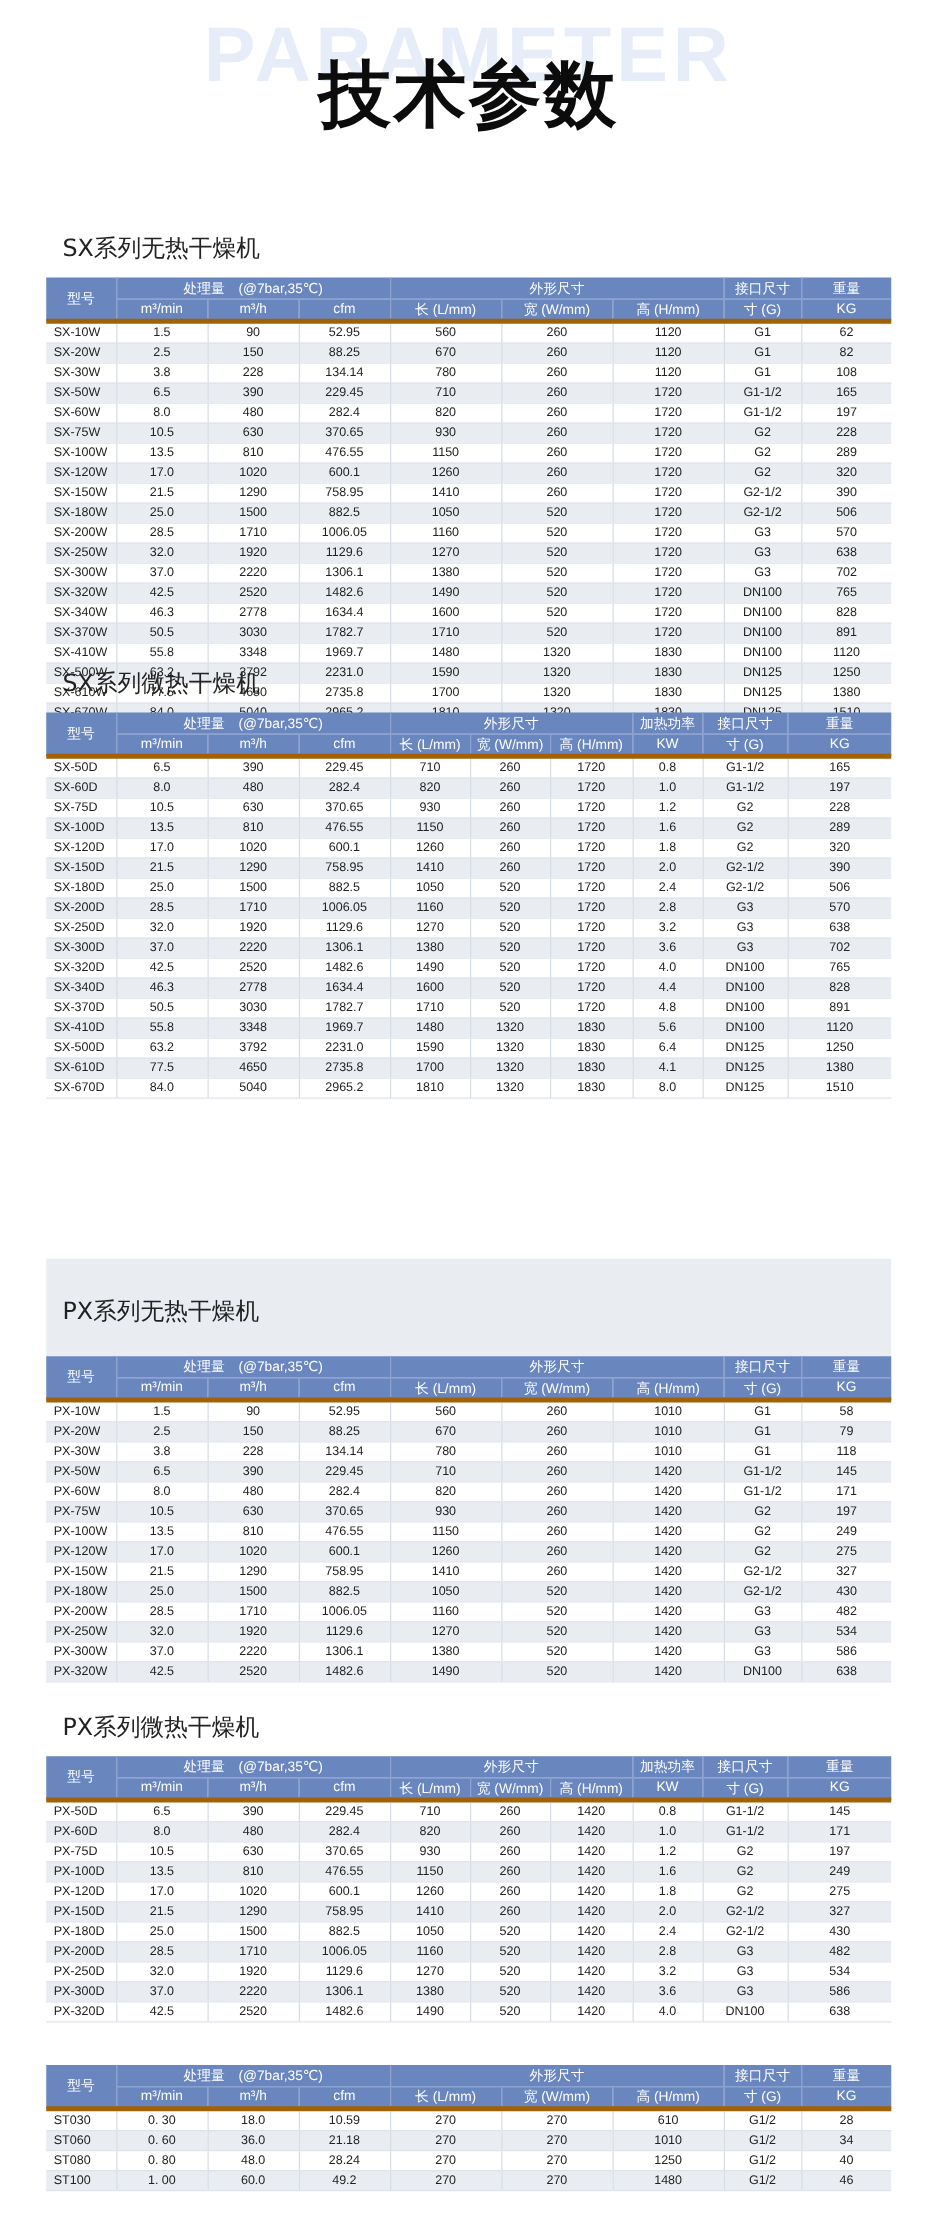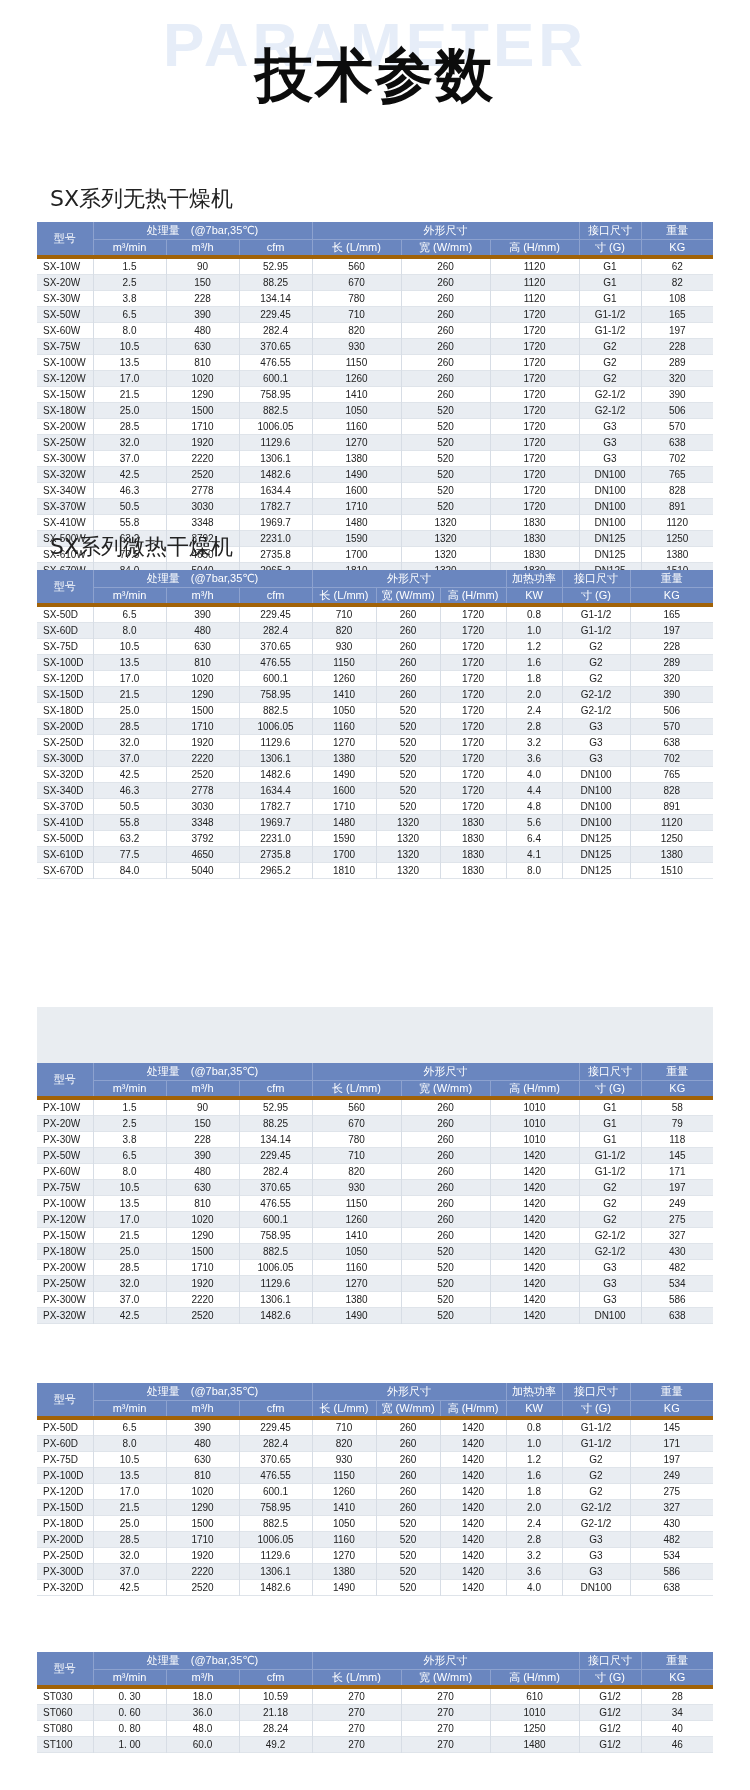"SX系列无热干燥机" .section-title { font-size: 22px -> 19px }
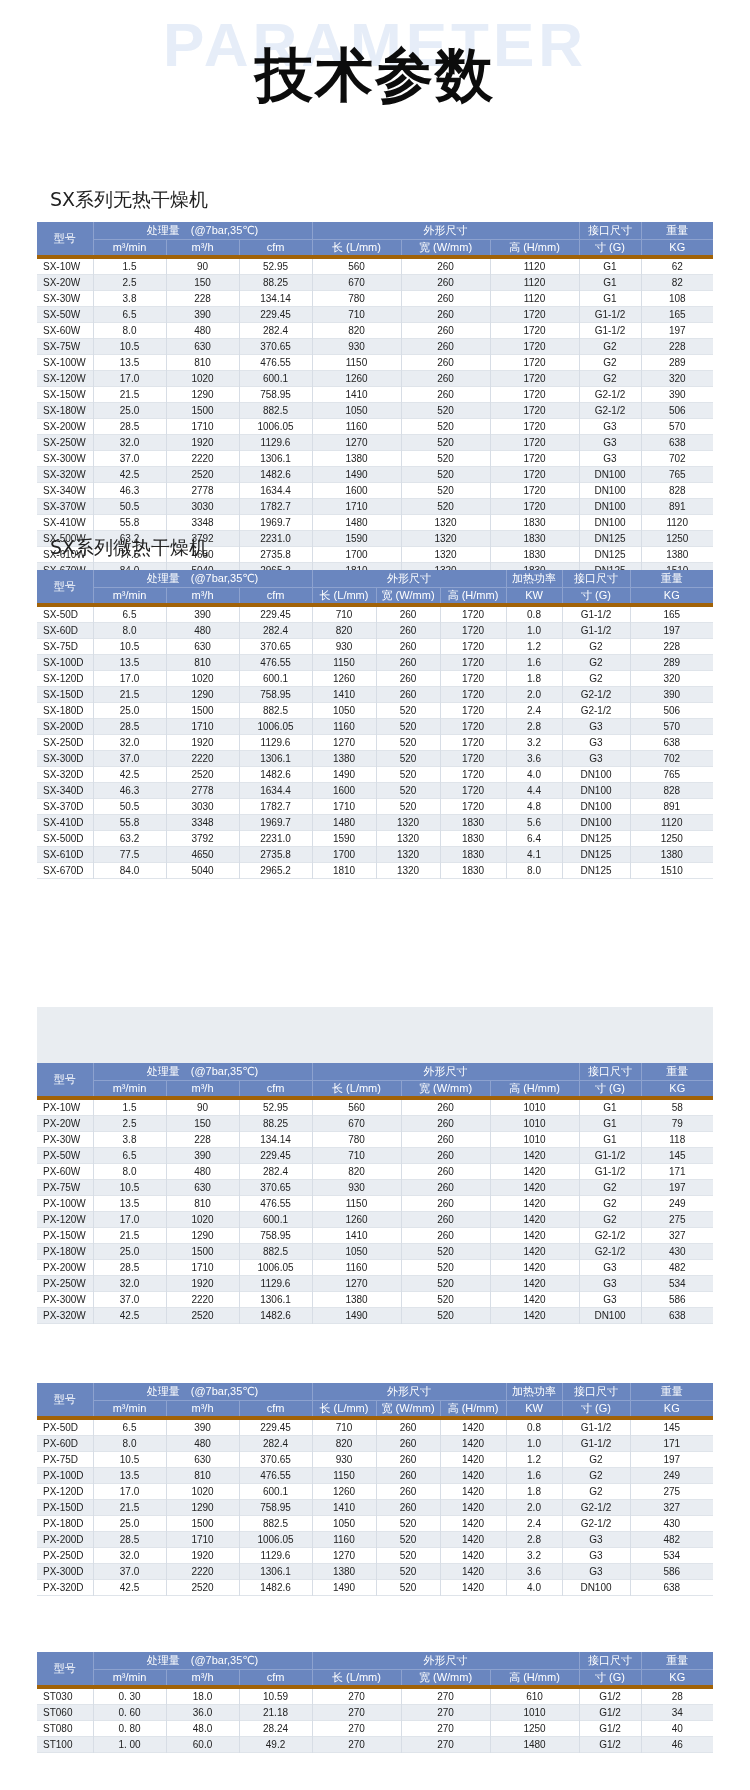"PX系列无热干燥机" div.section-title { html: none -> <div>PX系列无热干燥机</div> }
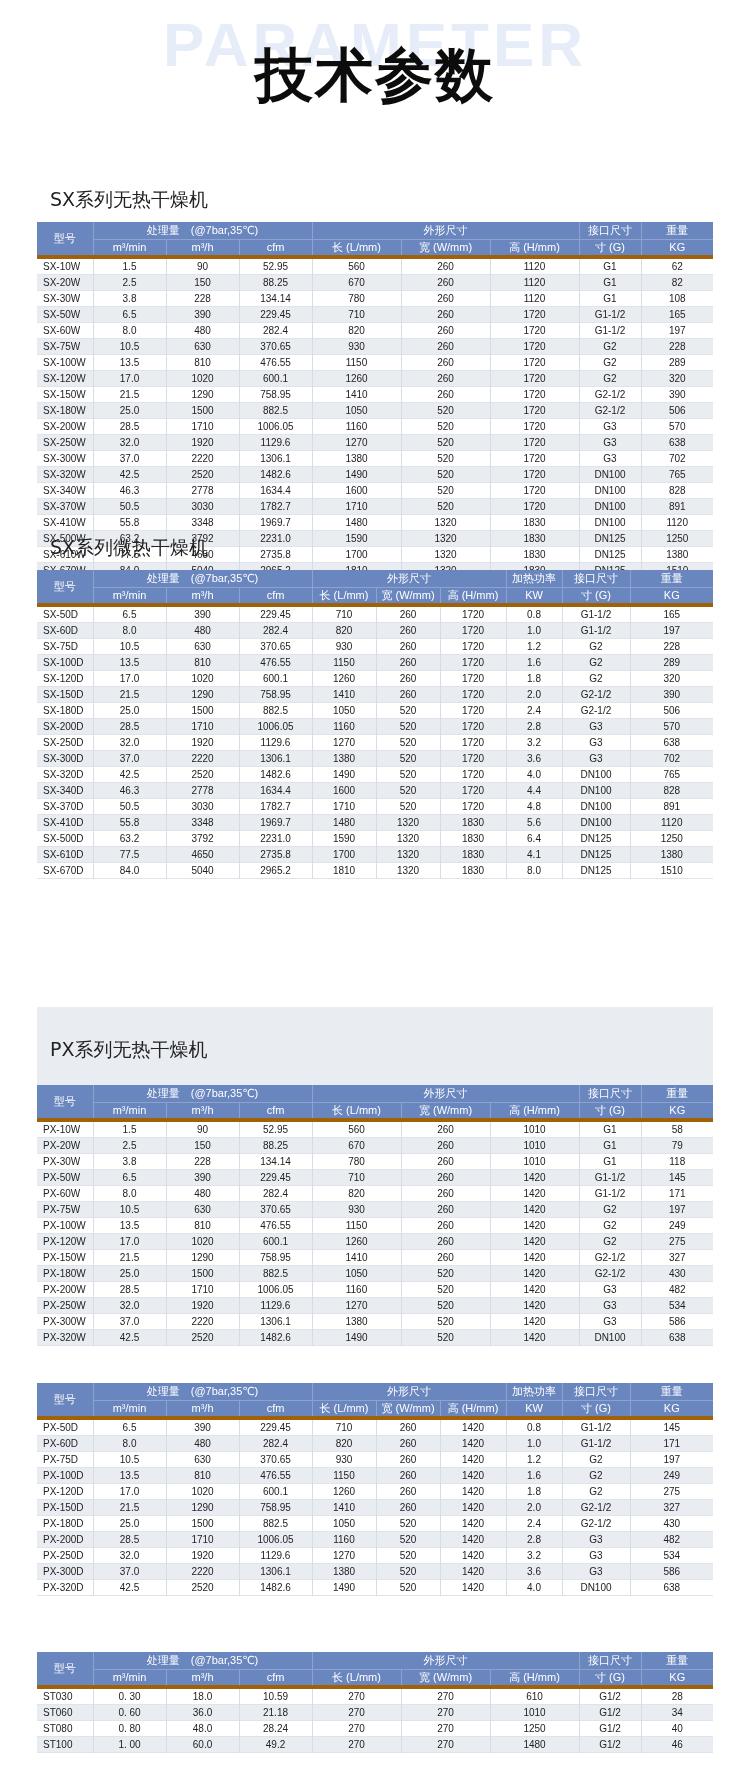"PX系列微热干燥机" div.section-title { html: none -> <div>PX系列微热干燥机</div> }
